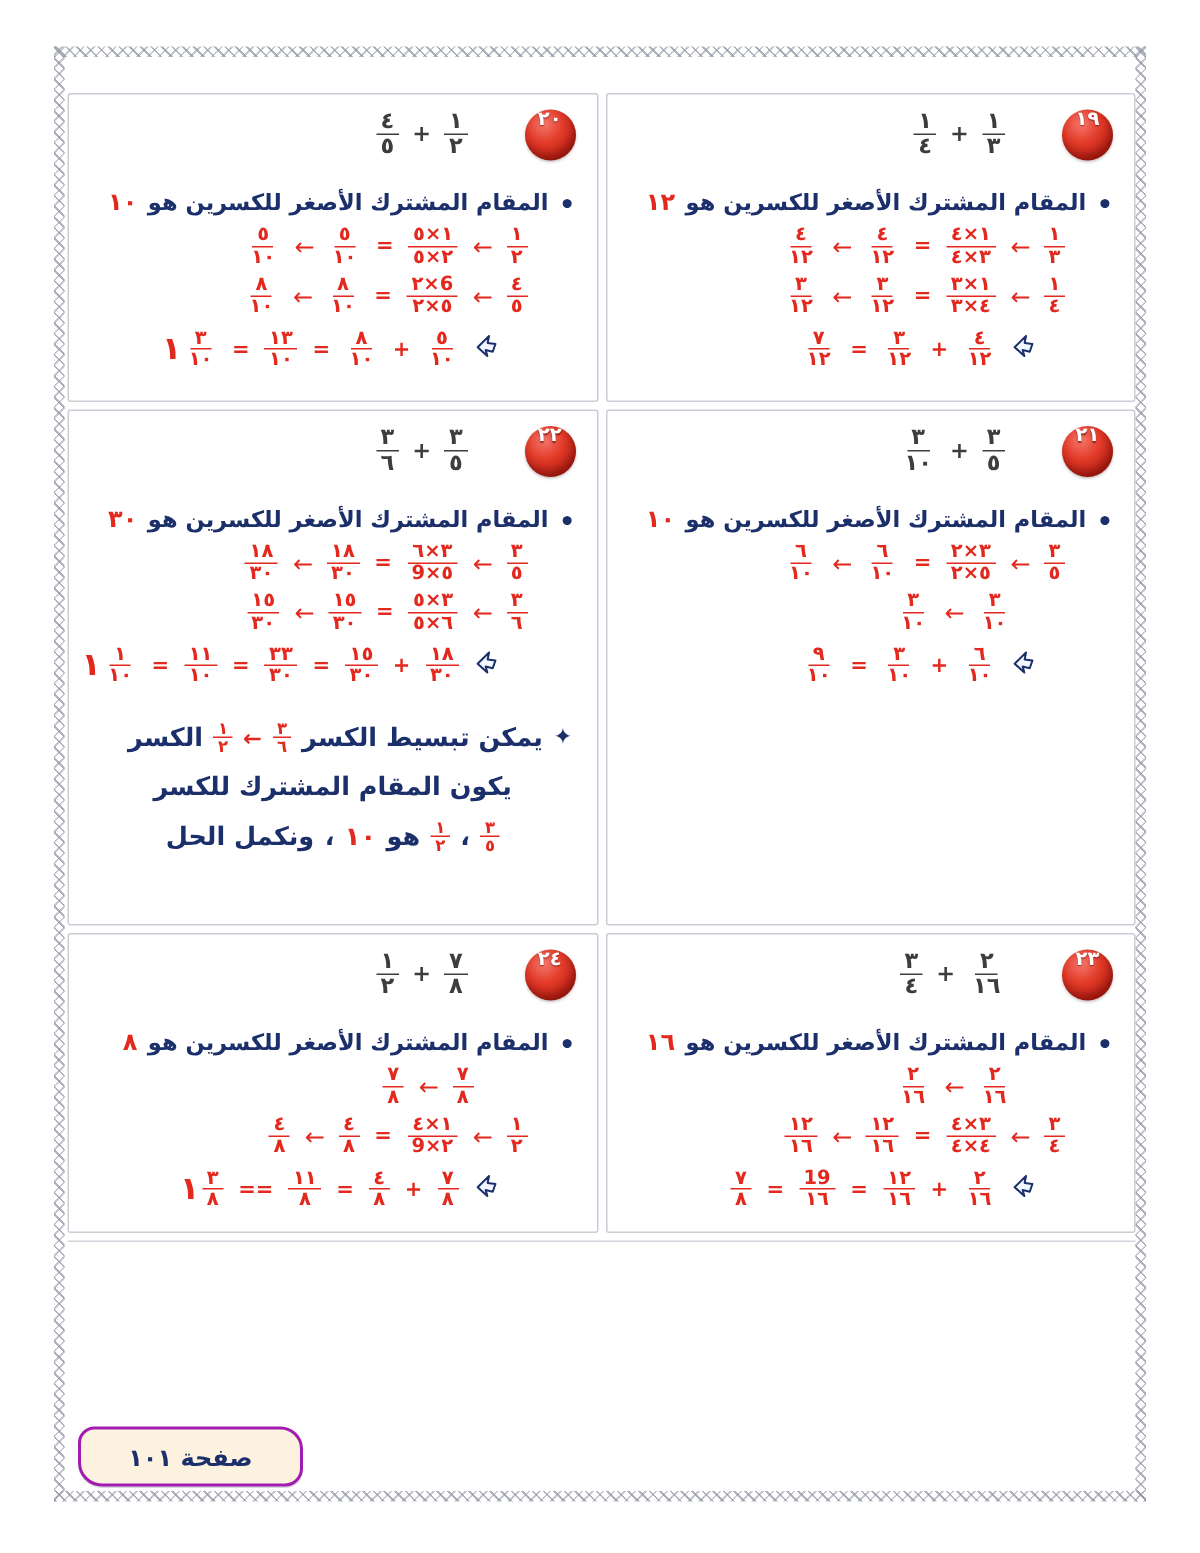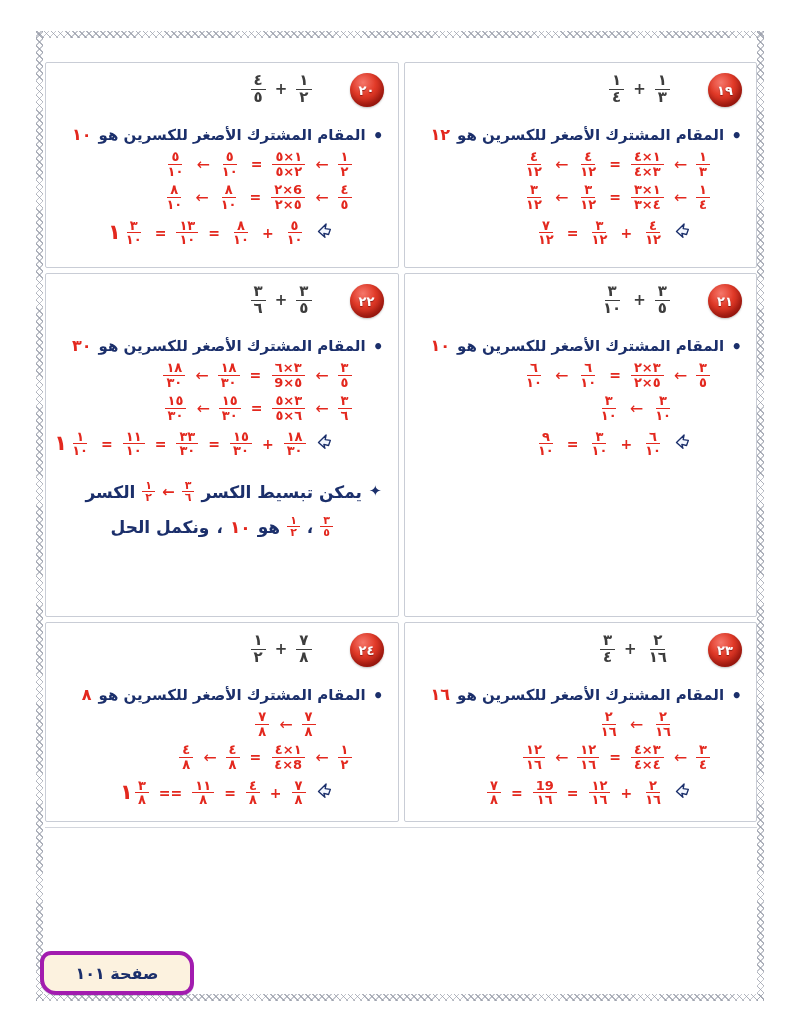"٢٠" .badge { align-items: center -> flex-start }
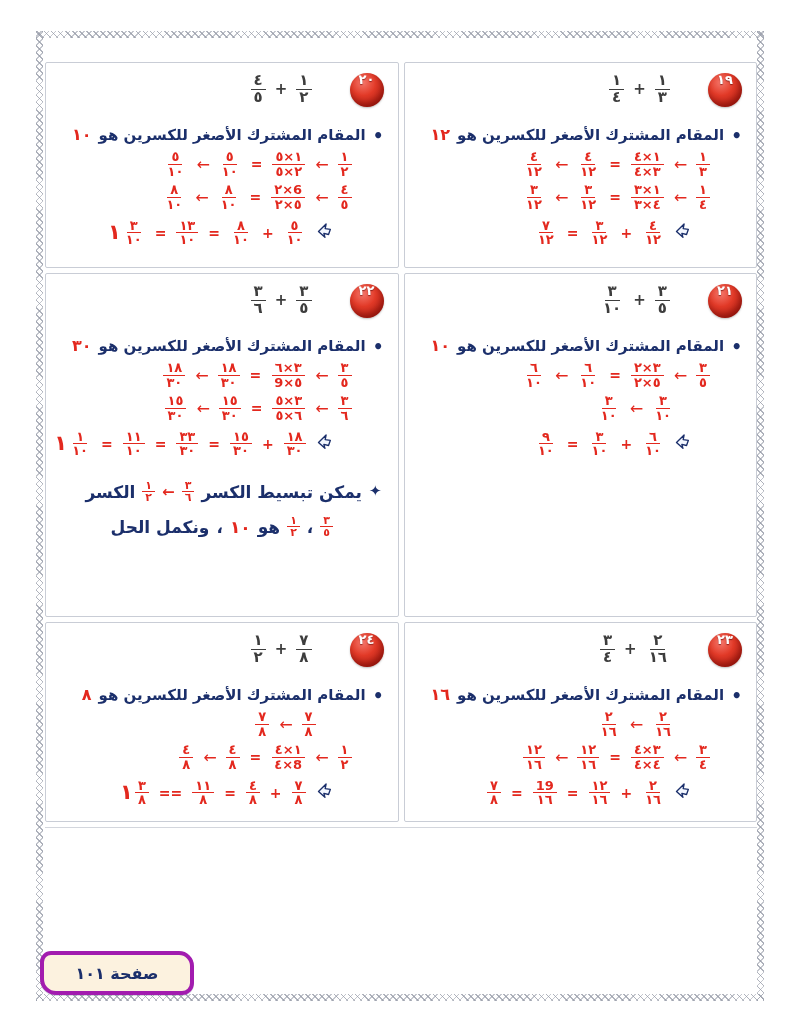"يكون المقام المشترك للكسر" div.nline { html: none -> <div> <span>يكون المقام المشترك للكسر</span> </div> }
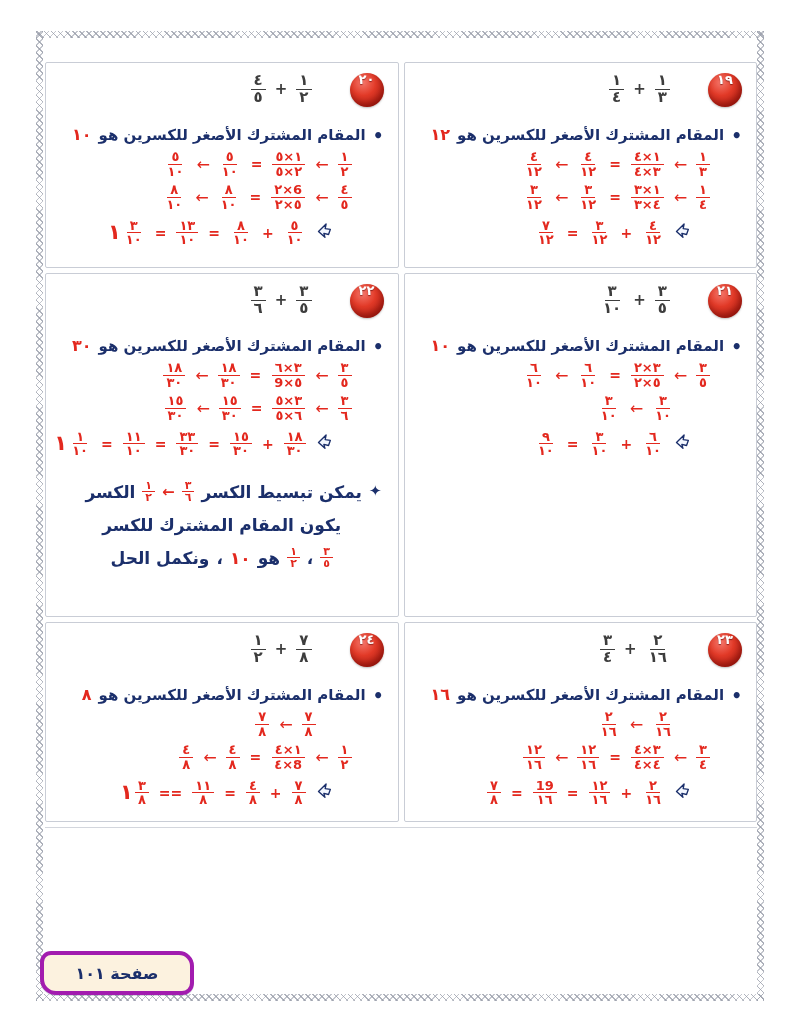"٤×8" span.fd { text: ٤×8 -> 9×٢ }
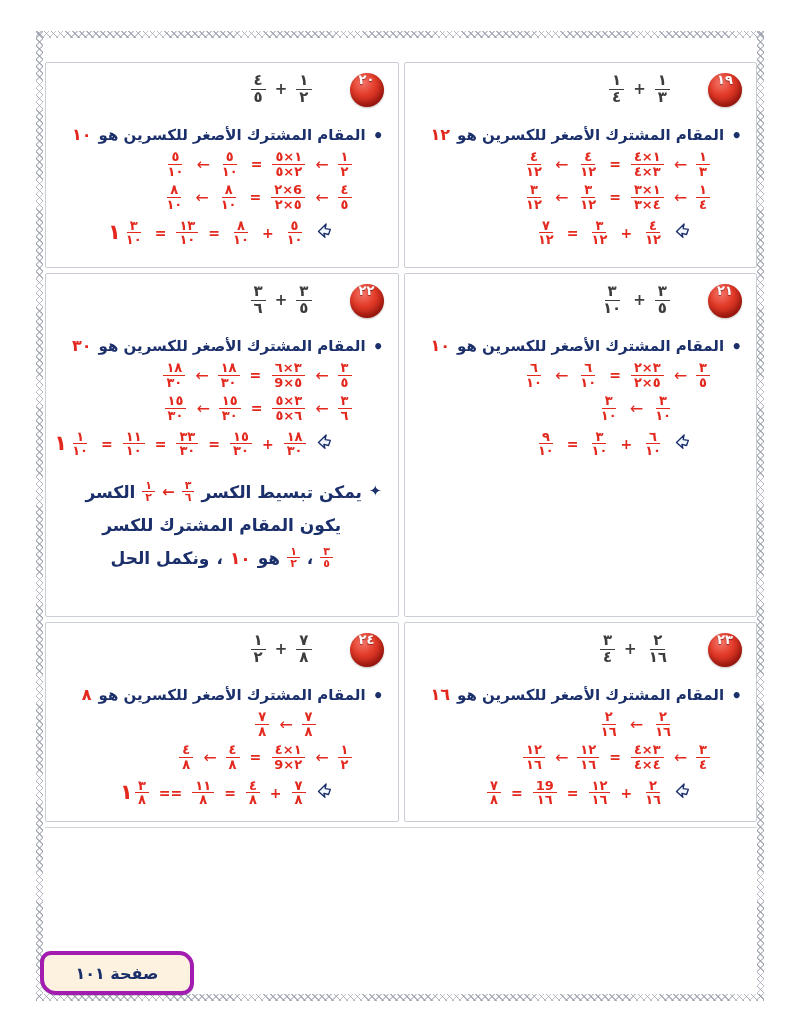"صفحة ١٠١" .footer-pill { border: 4px solid #a21caf -> 2px solid #a21caf; left: 40px -> 52px }
